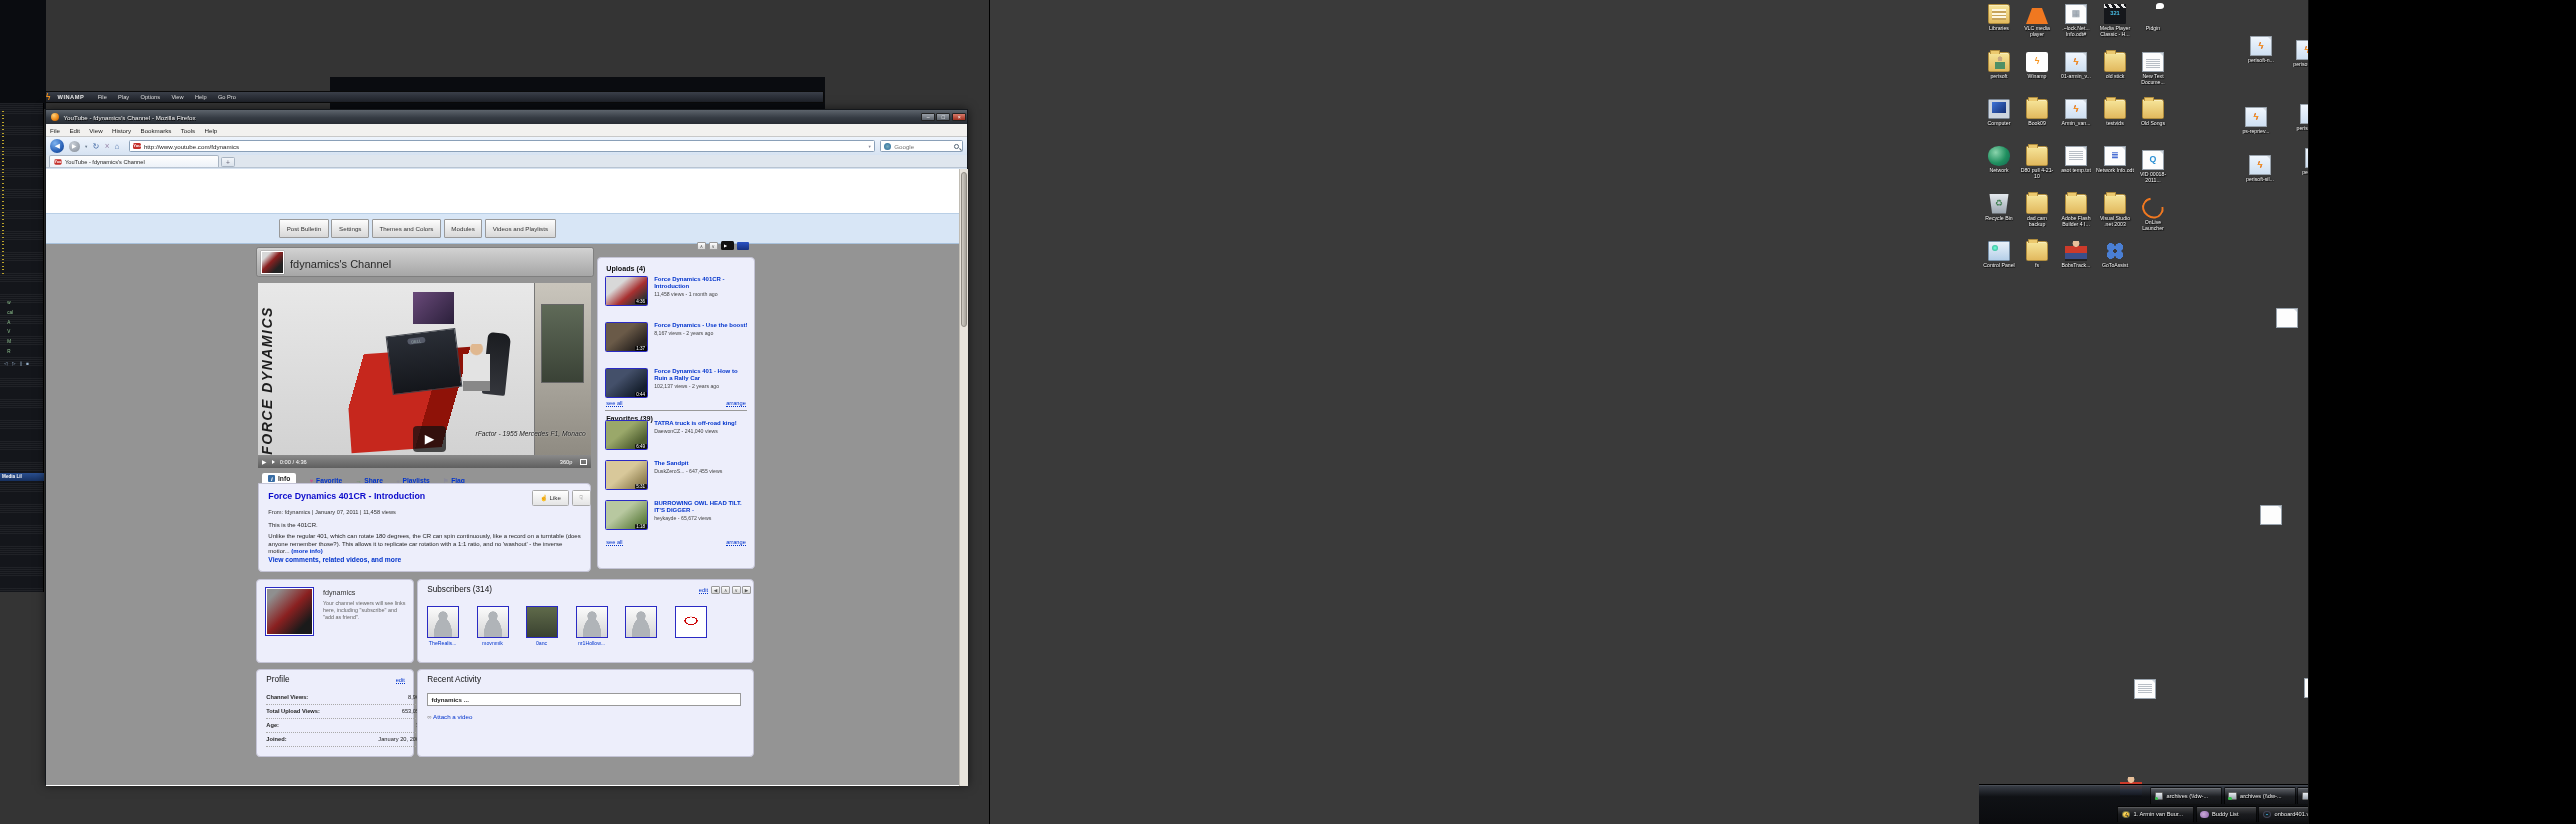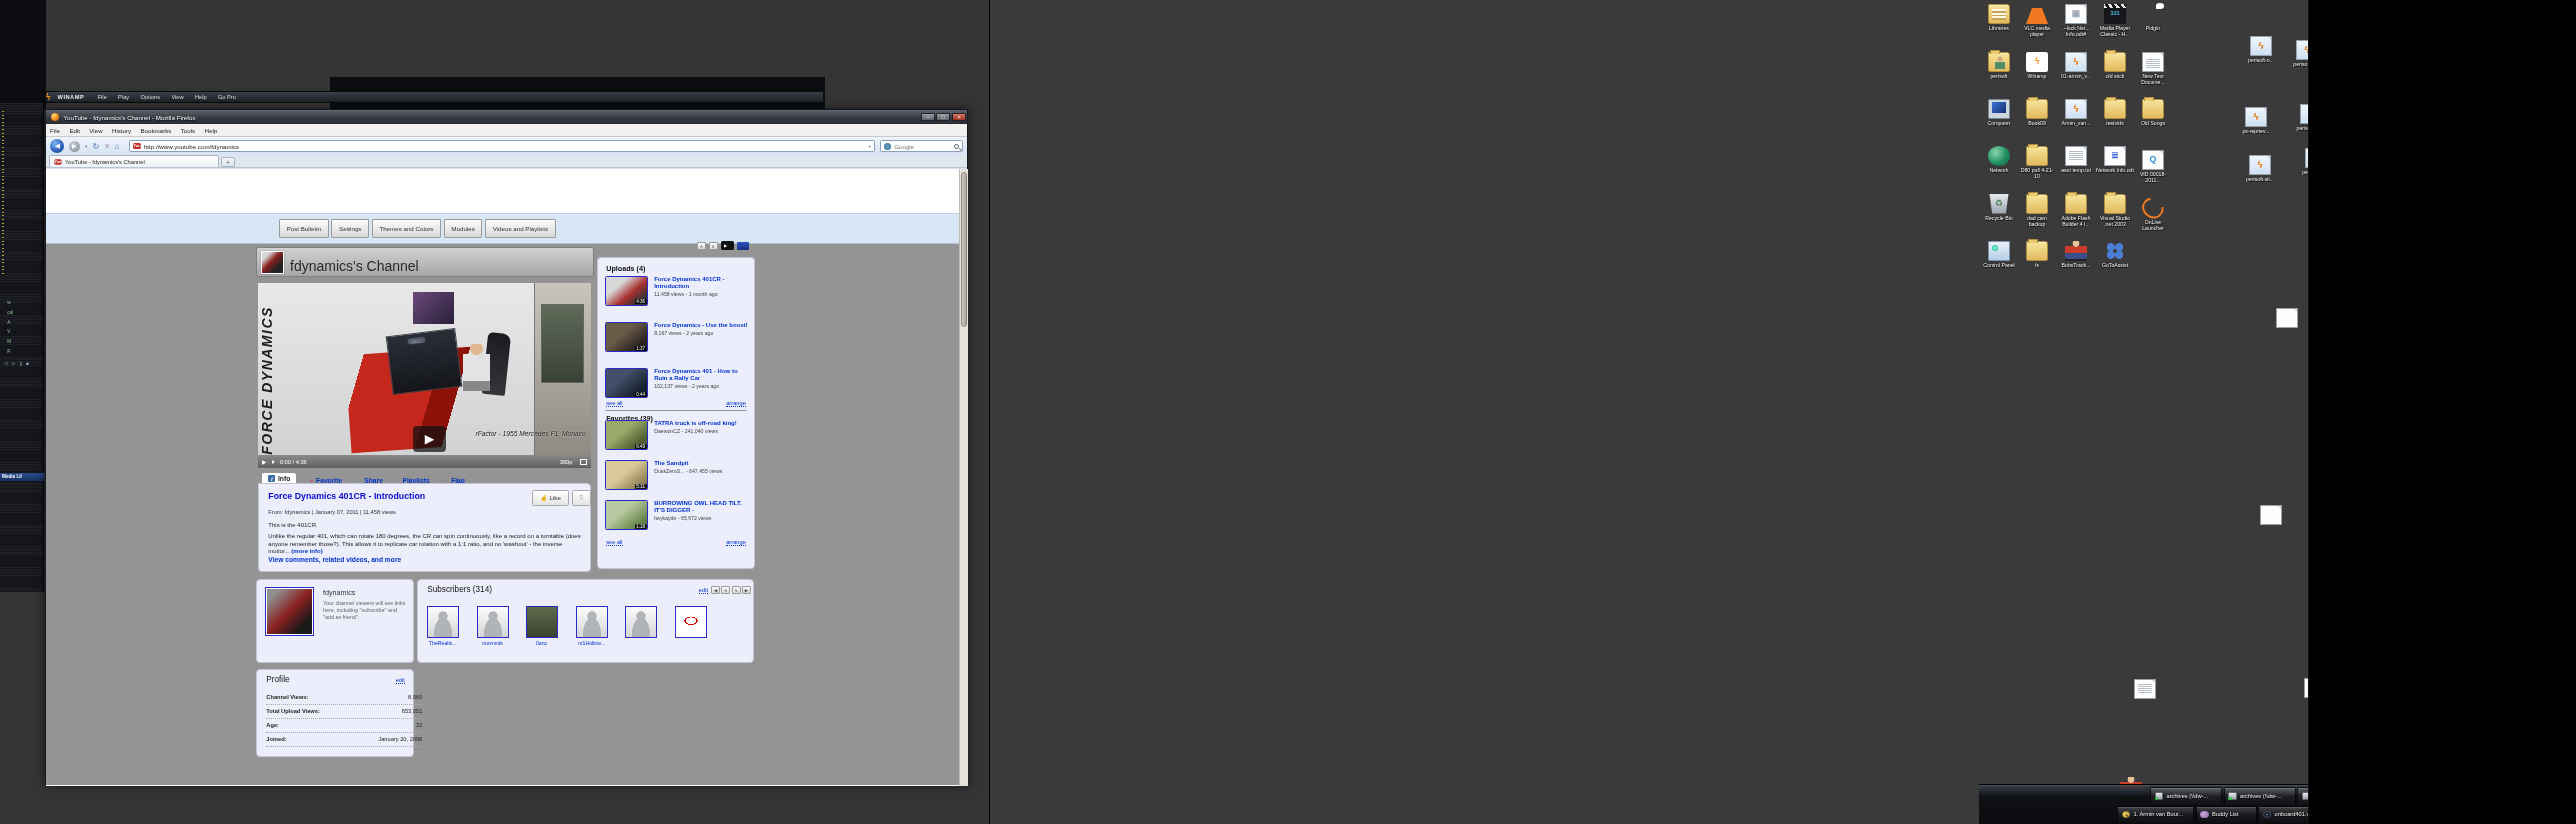"fdynamics's Channel" #yt-banner .nm { font-size: 14px -> 11px }
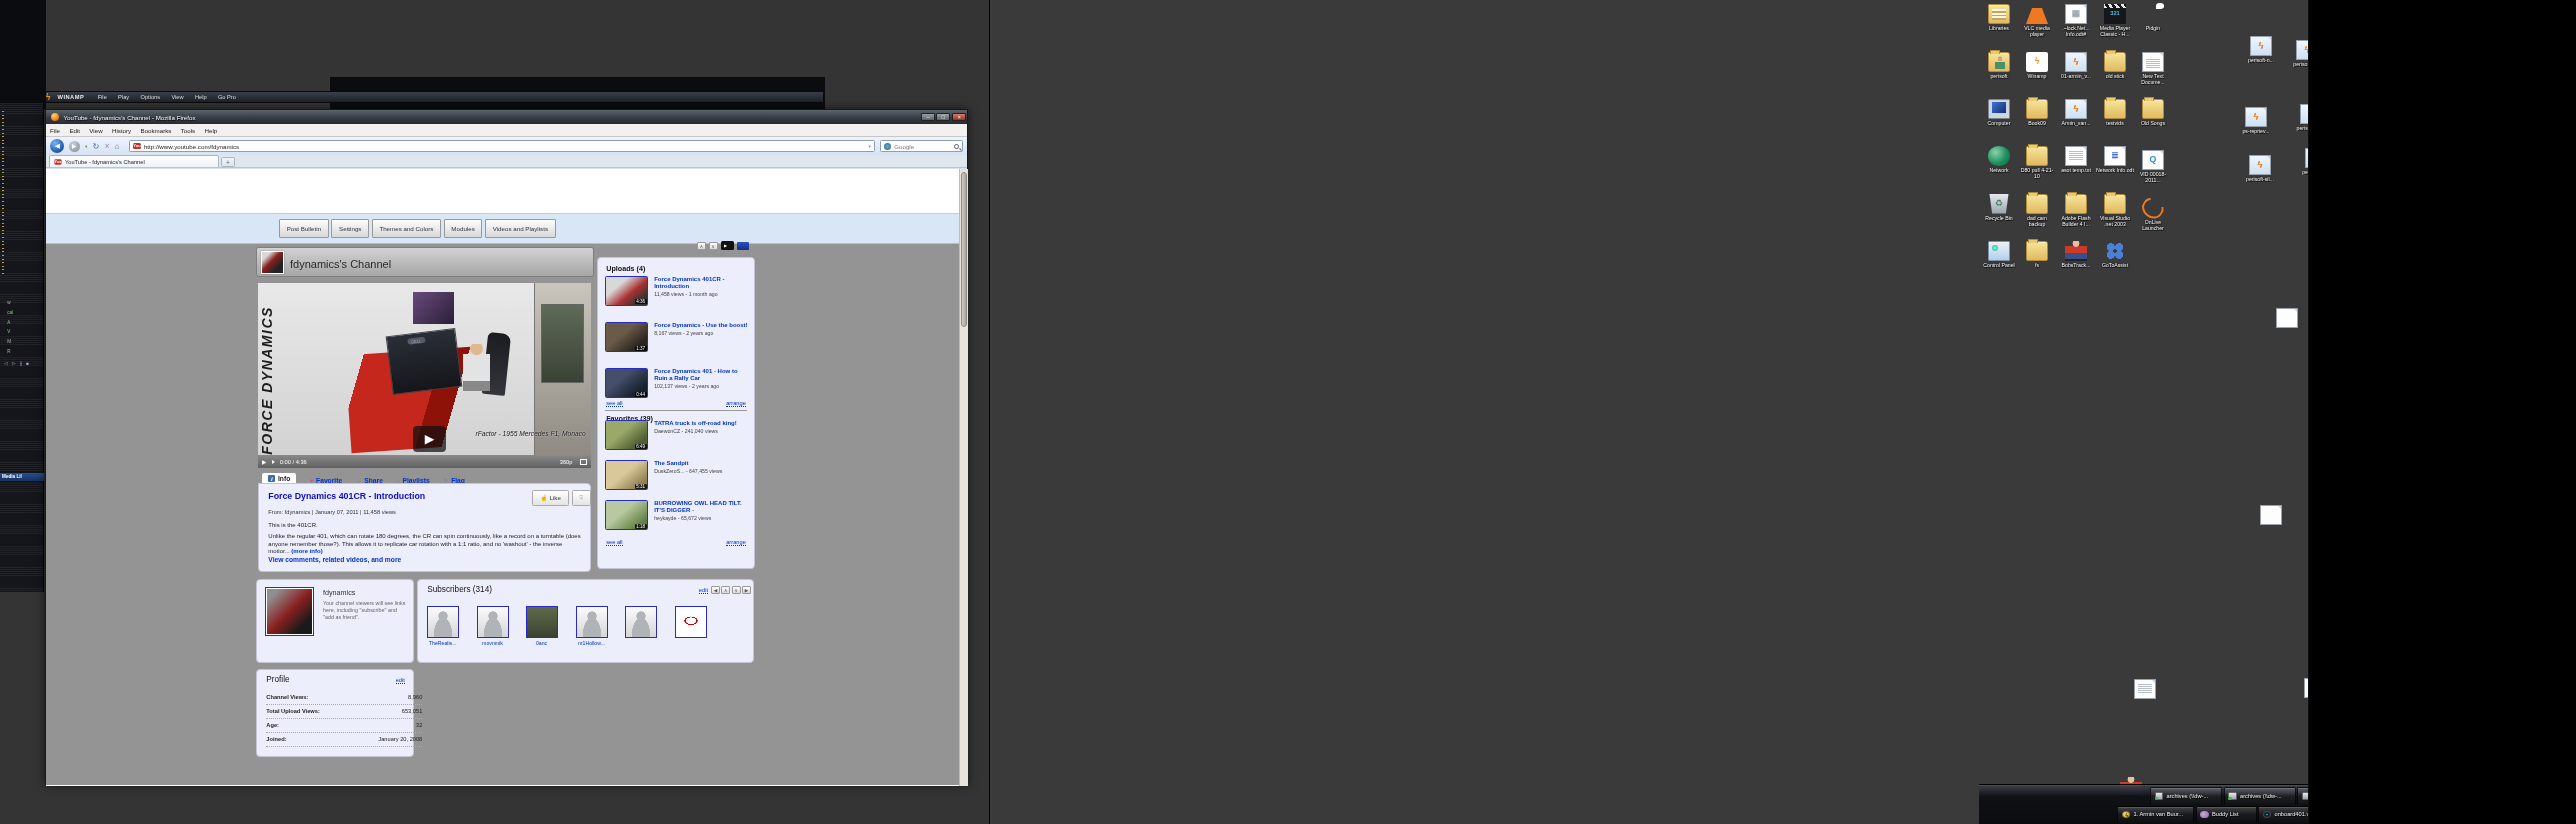"Recent Activity" div.lavbox { html: none -> <div> <div>Recent Activity</div> <input> <div><span>∞</span> <span>Attach a video</span></div> </div> }
